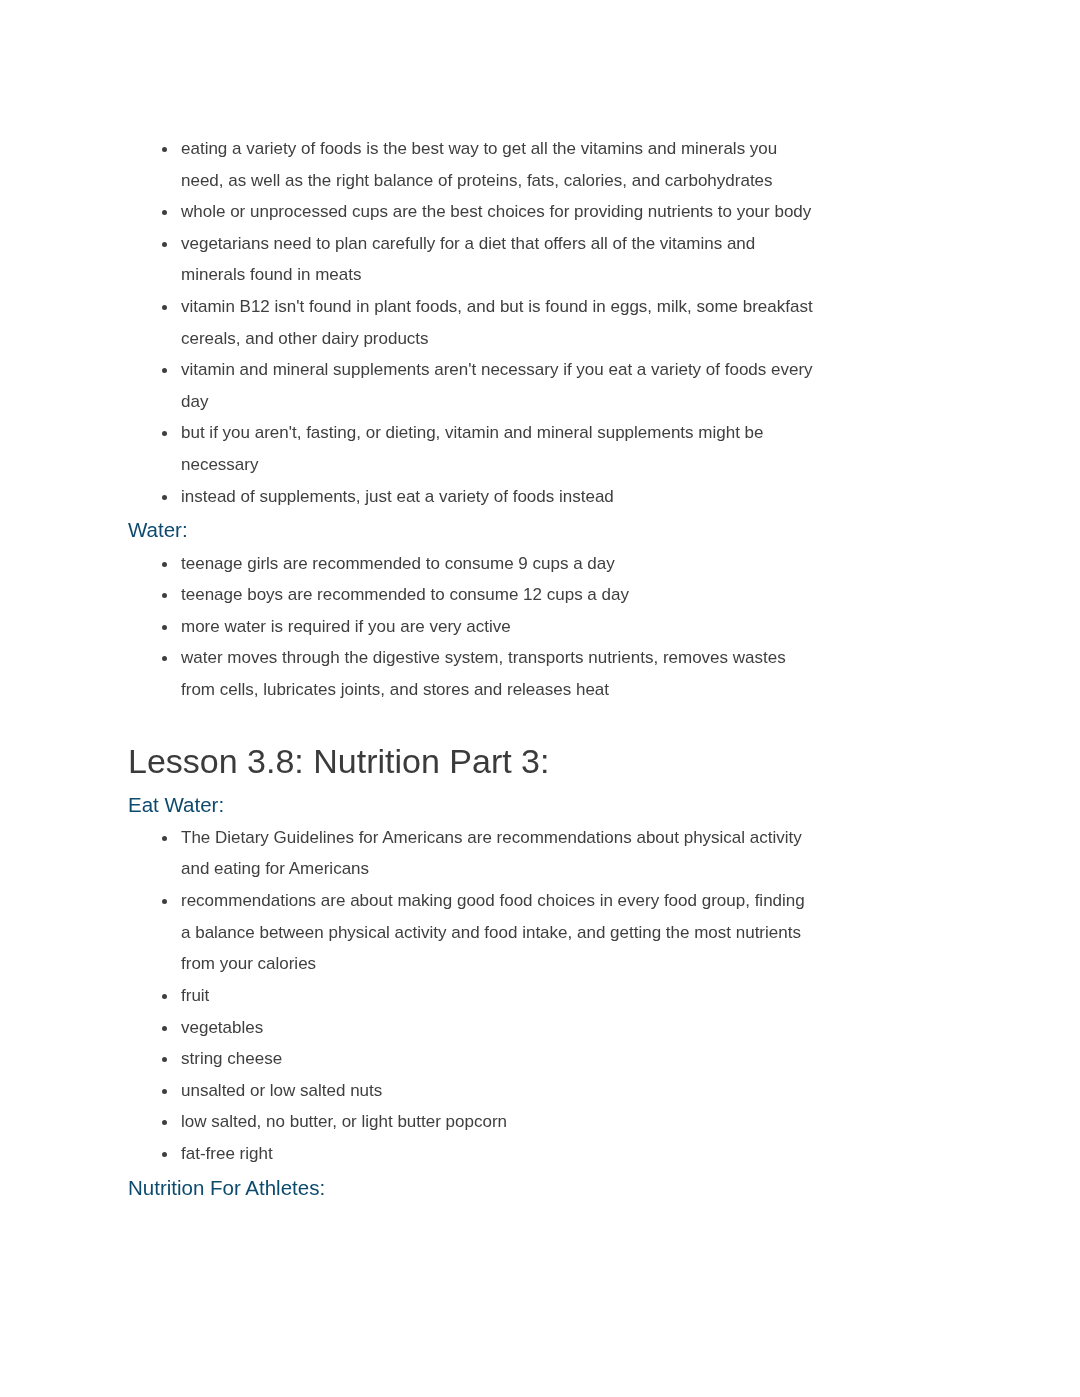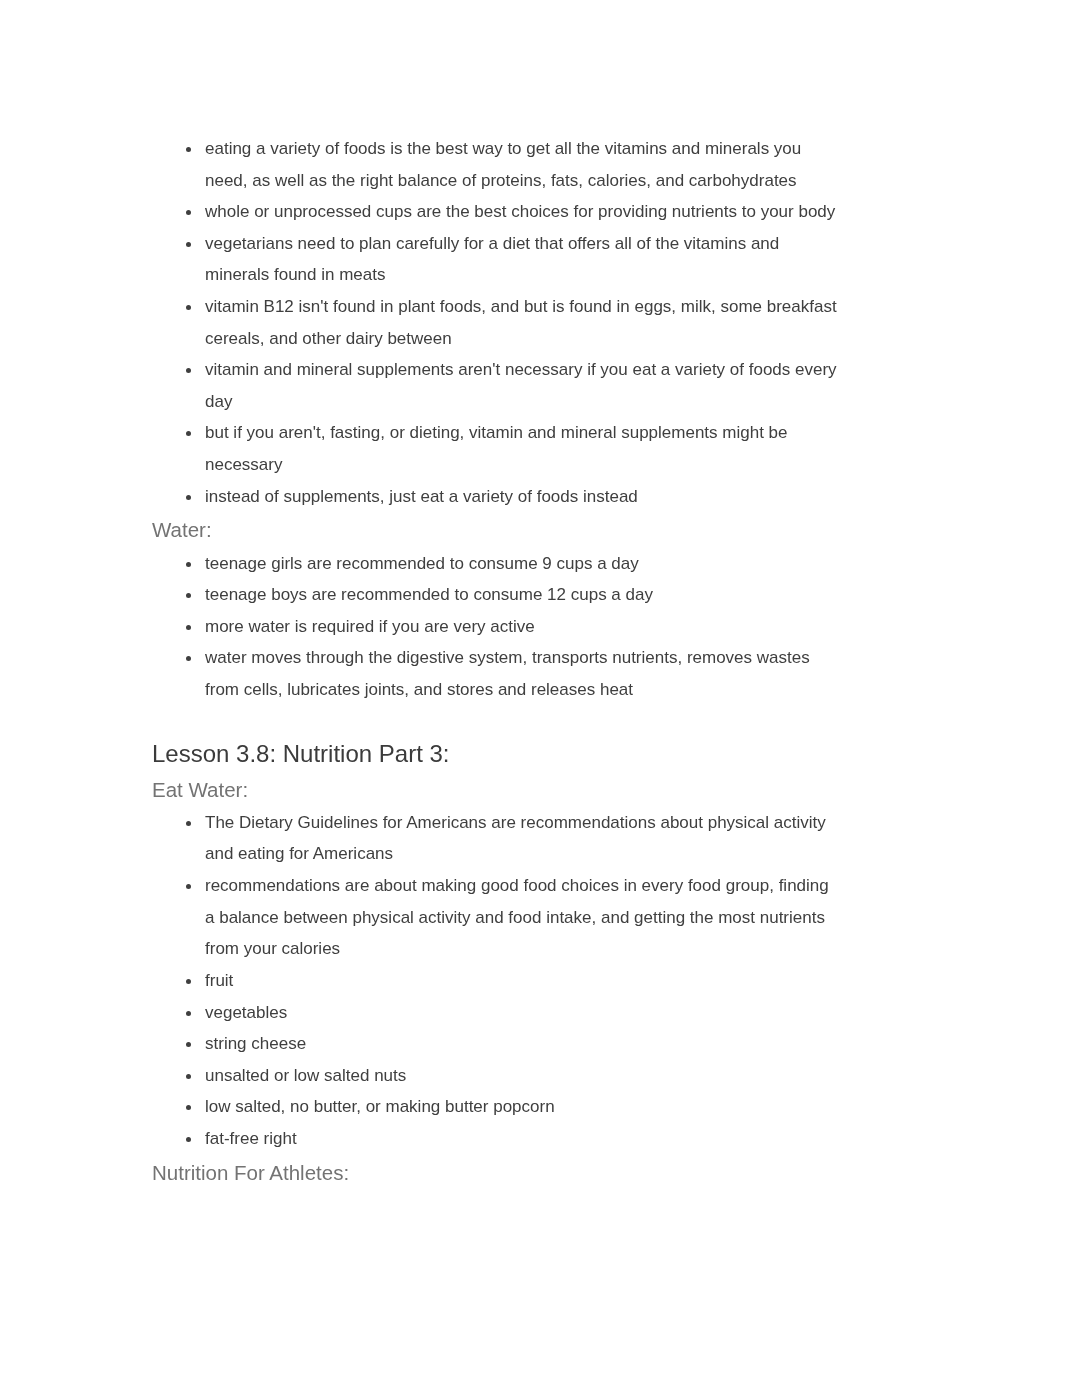"eating a variety of foods" .page { margin-left: 24px -> none }
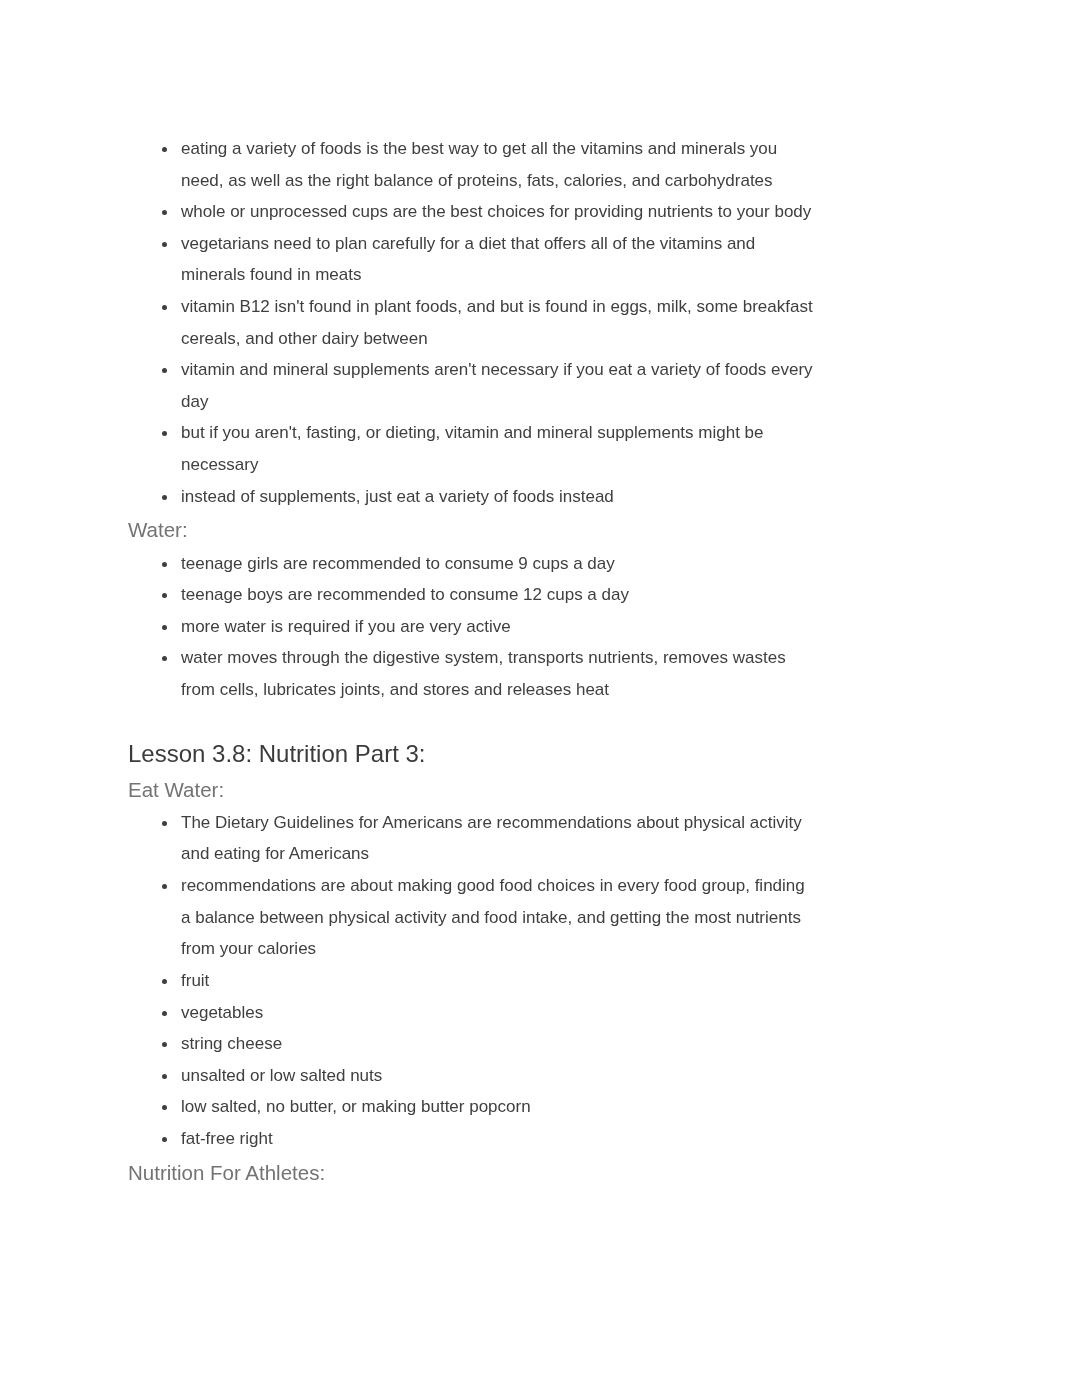"vitamin B12 isn't found in" li { text: between -> products }
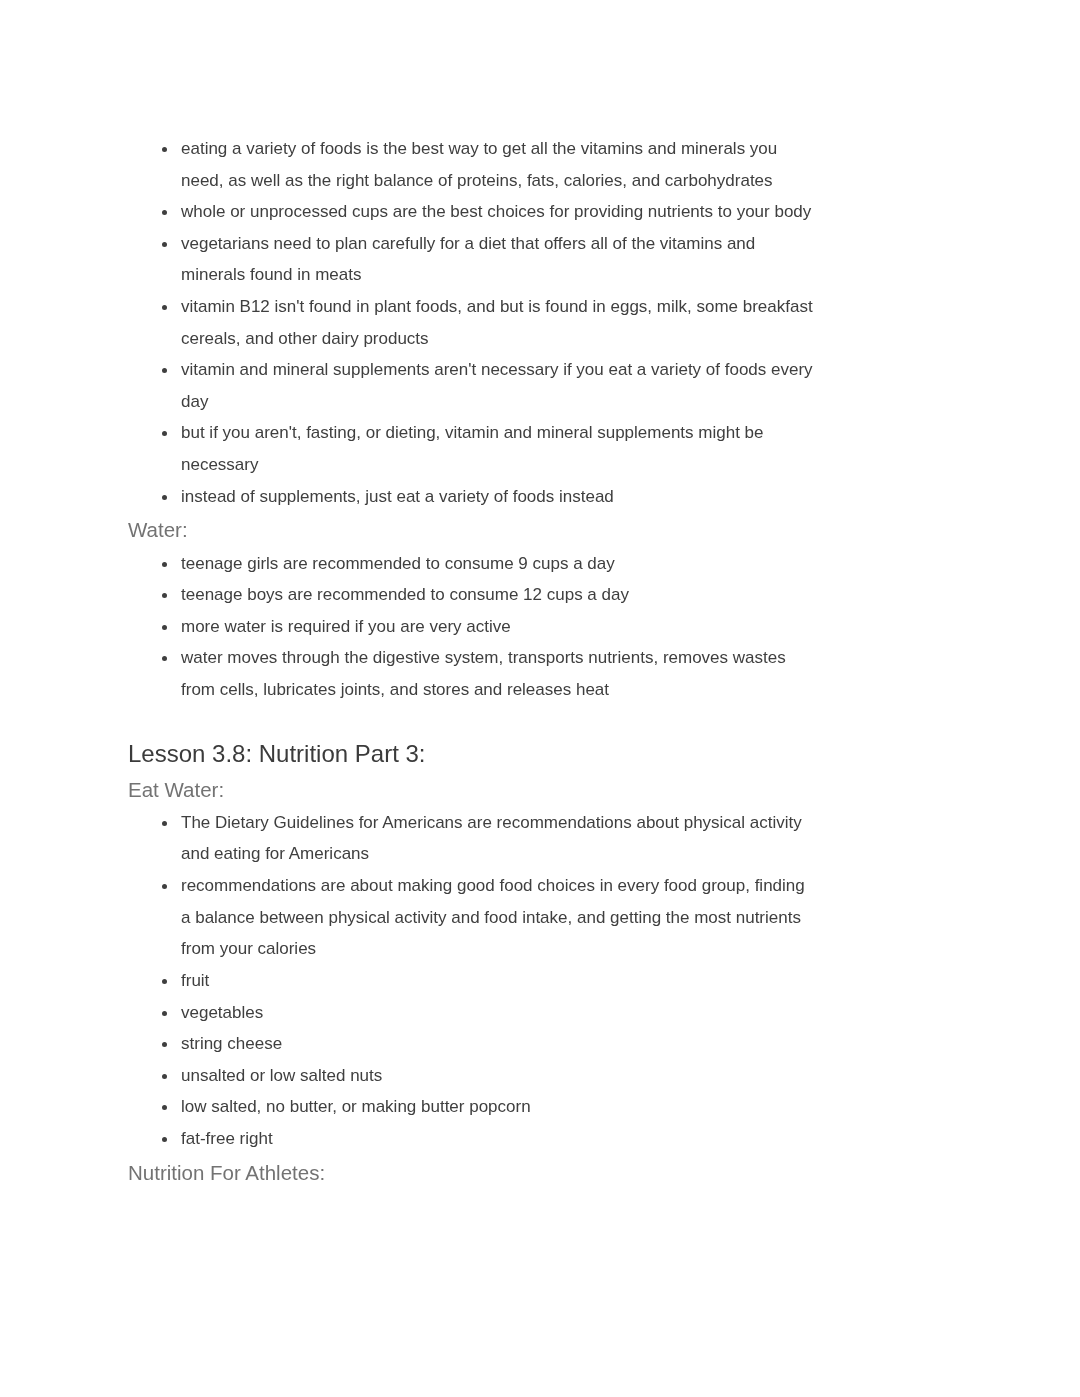"Water:" .subheading { color: #737373 -> #0c4a6e }
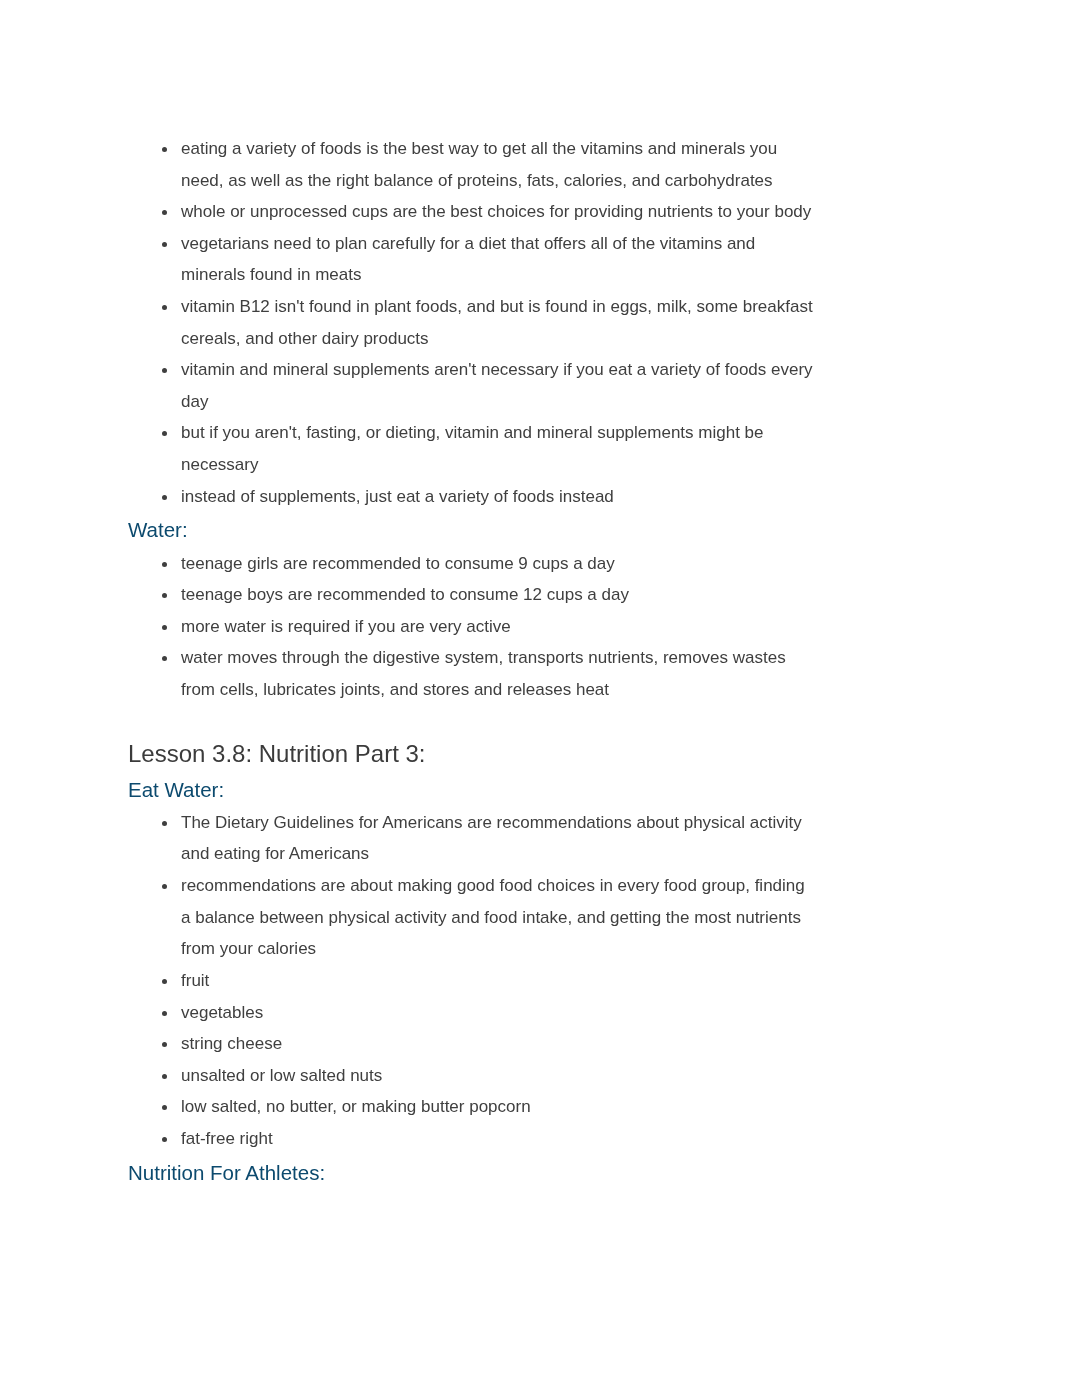"Lesson 3.8: Nutrition Part 3:" .heading { font-size: 24px -> 34px }
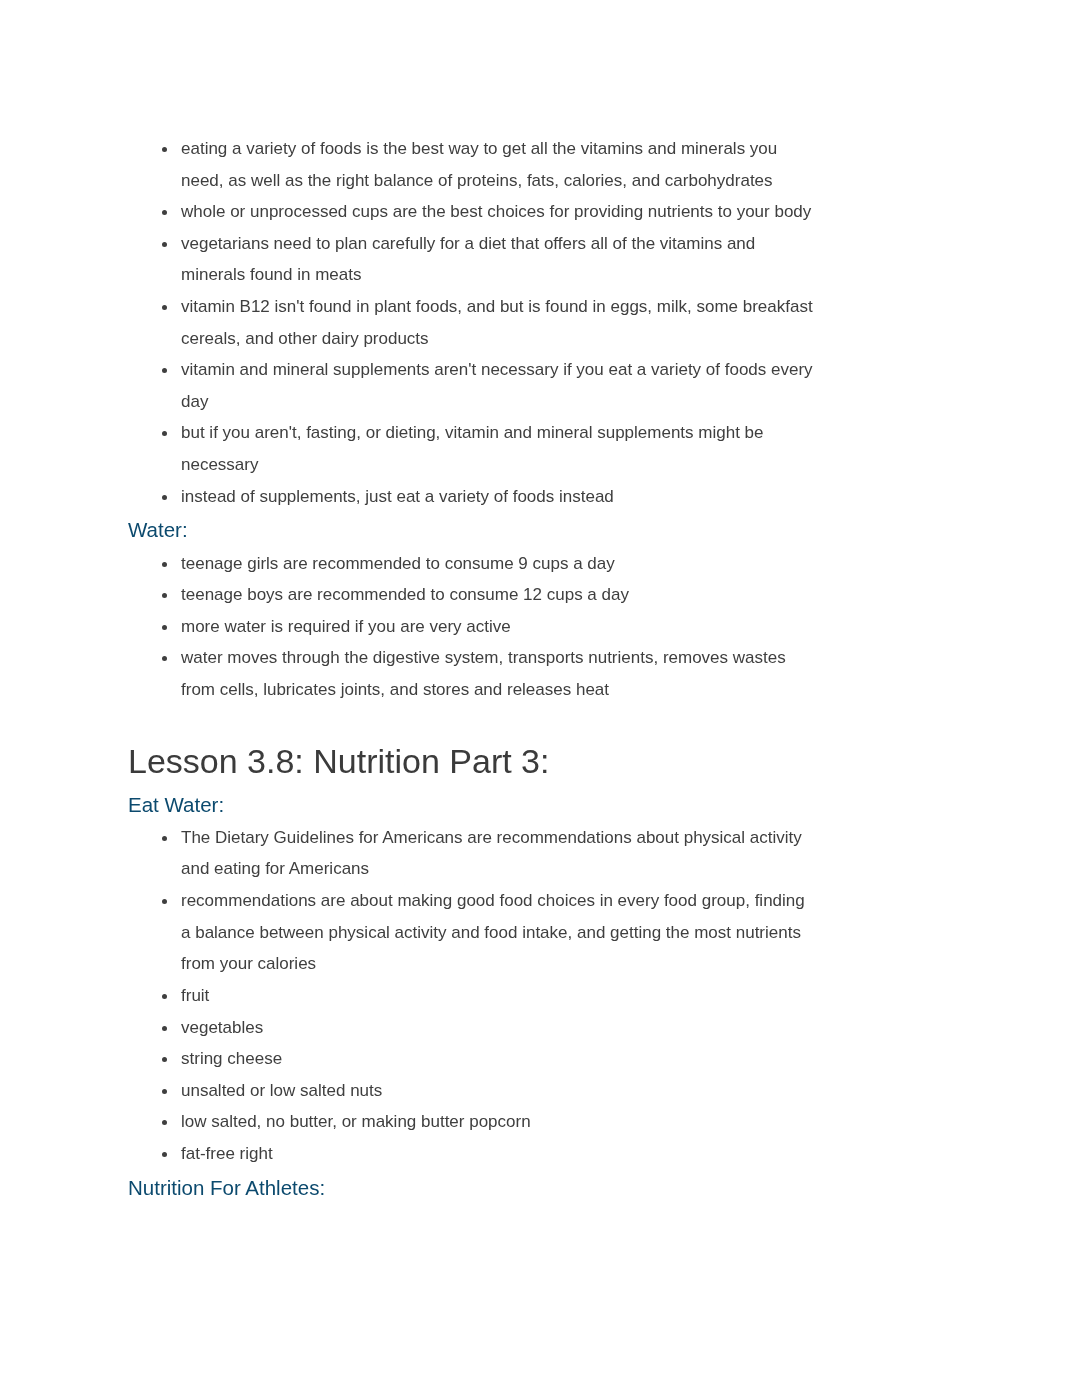"low salted, no butter, or" li { text: making -> light }
